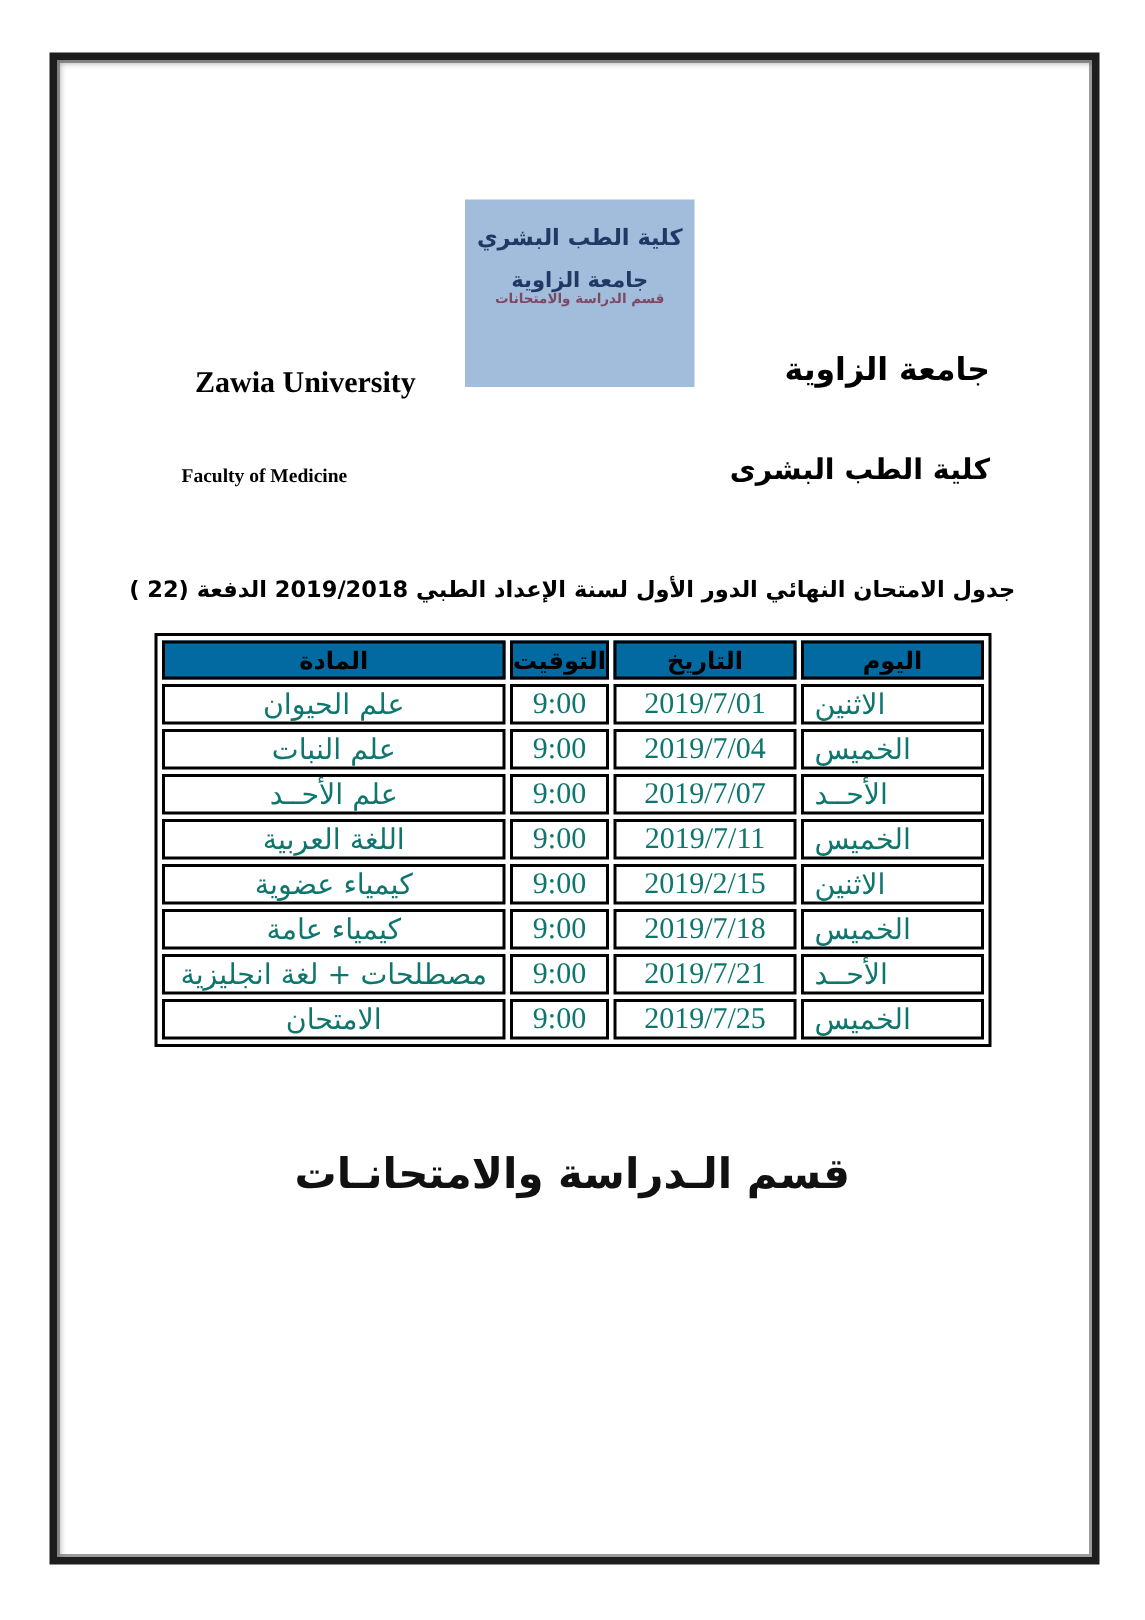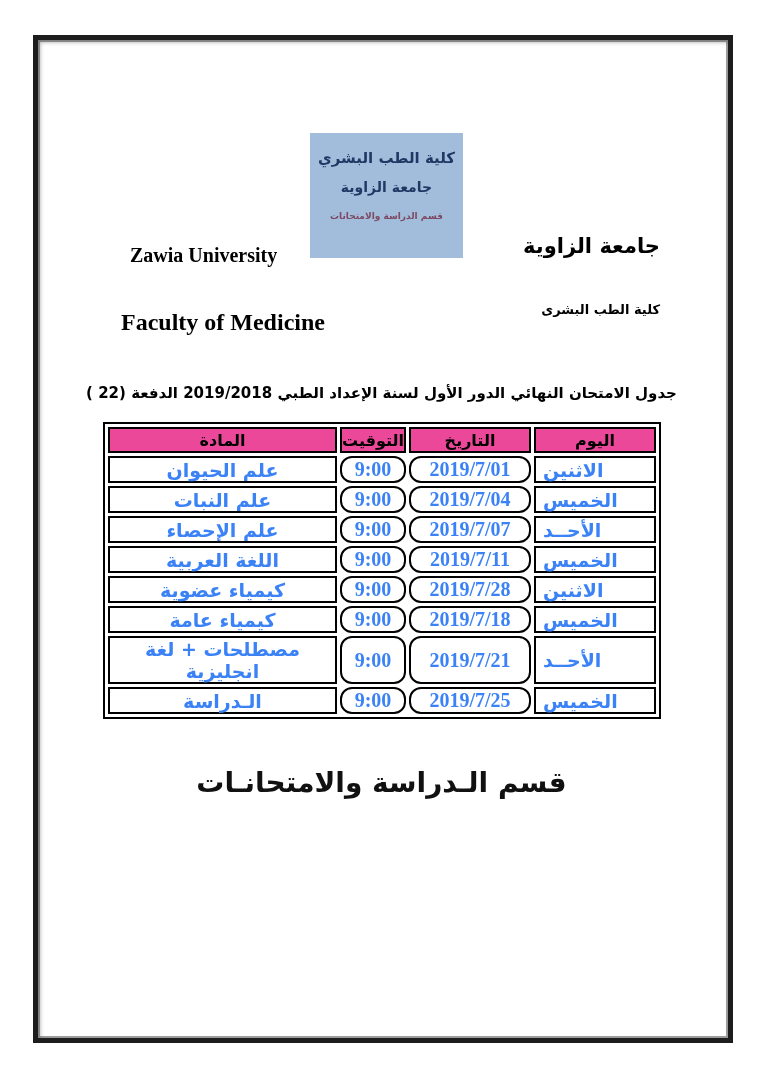"قسم الدراسة والامتحانات" .logo-dept { margin-top: 16px -> none }
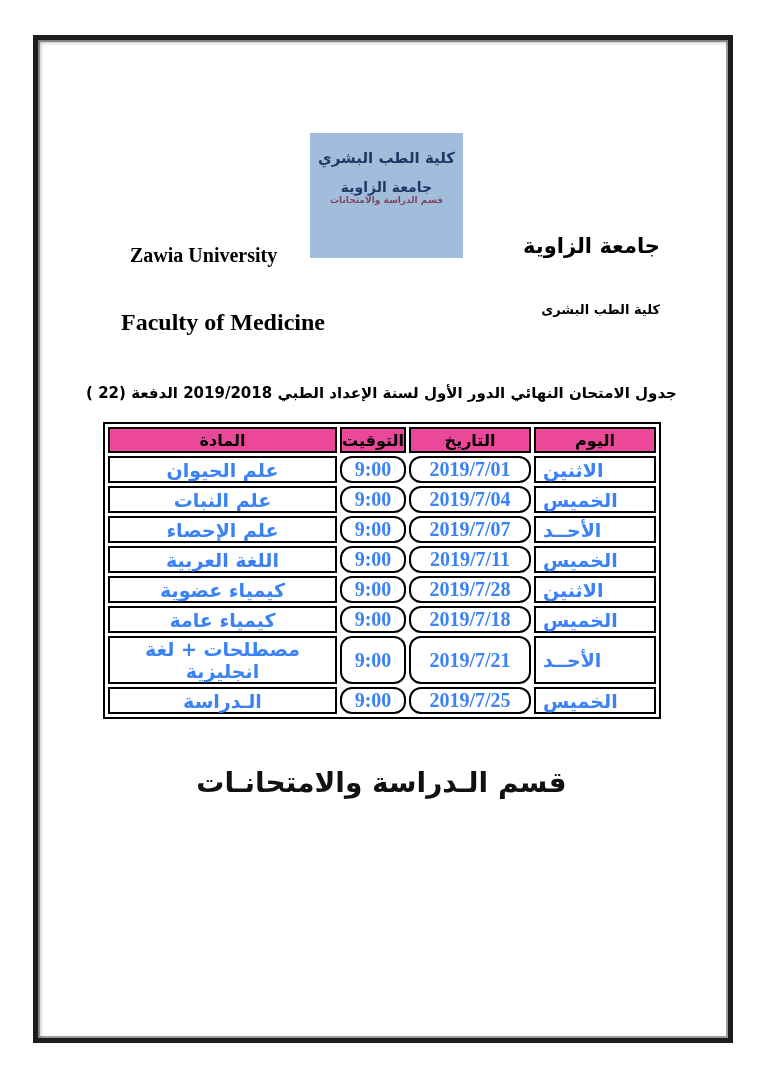"Faculty of Medicine" .fac-en { font-size: 24px -> 13px }
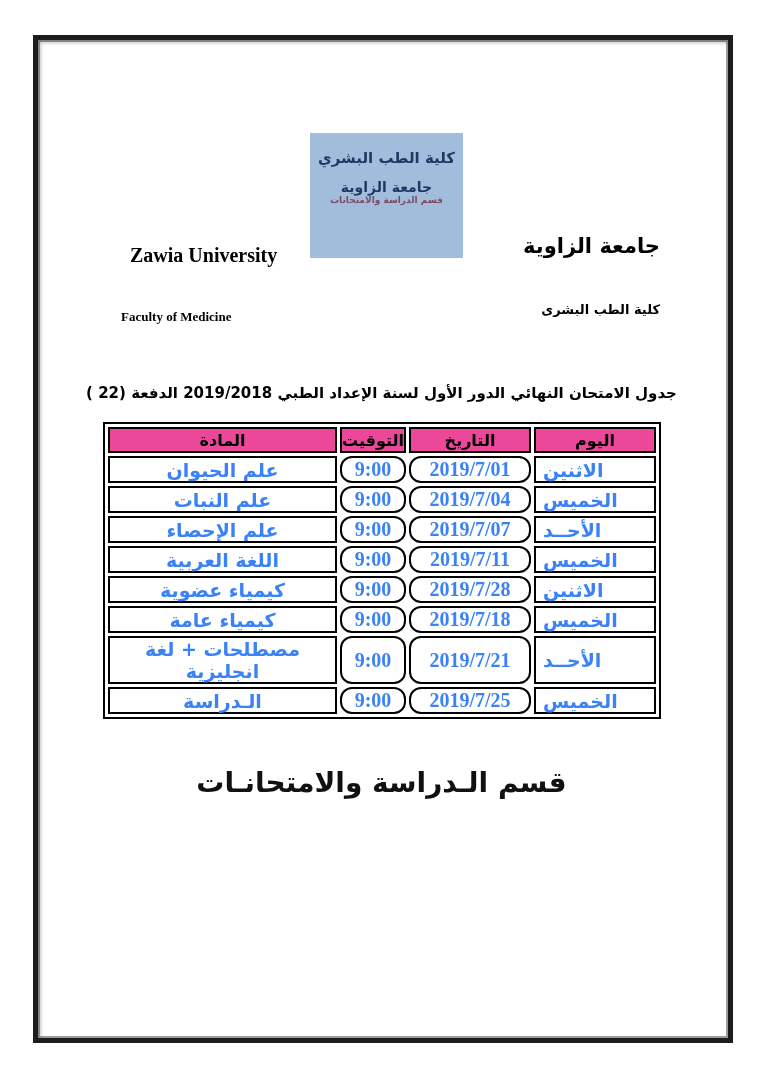"كلية الطب البشرى" .fac-ar { font-size: 13px -> 19px }
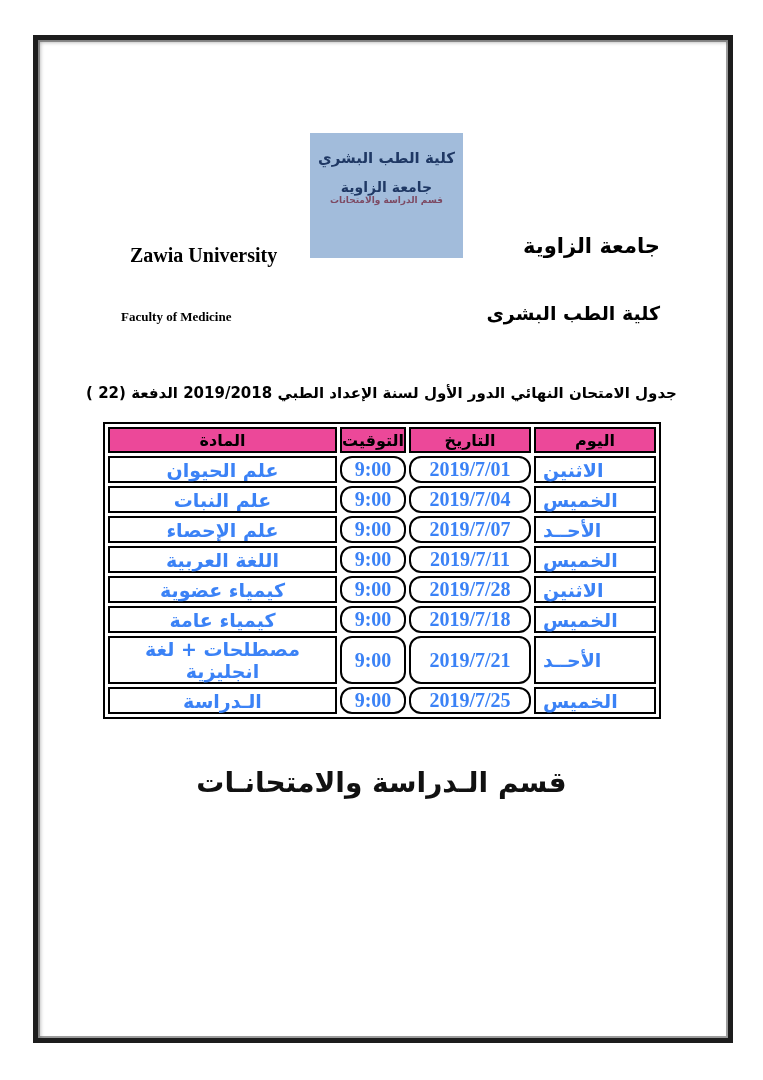"المادة" table.exam th { background: #ec4899 -> #0369a1 }
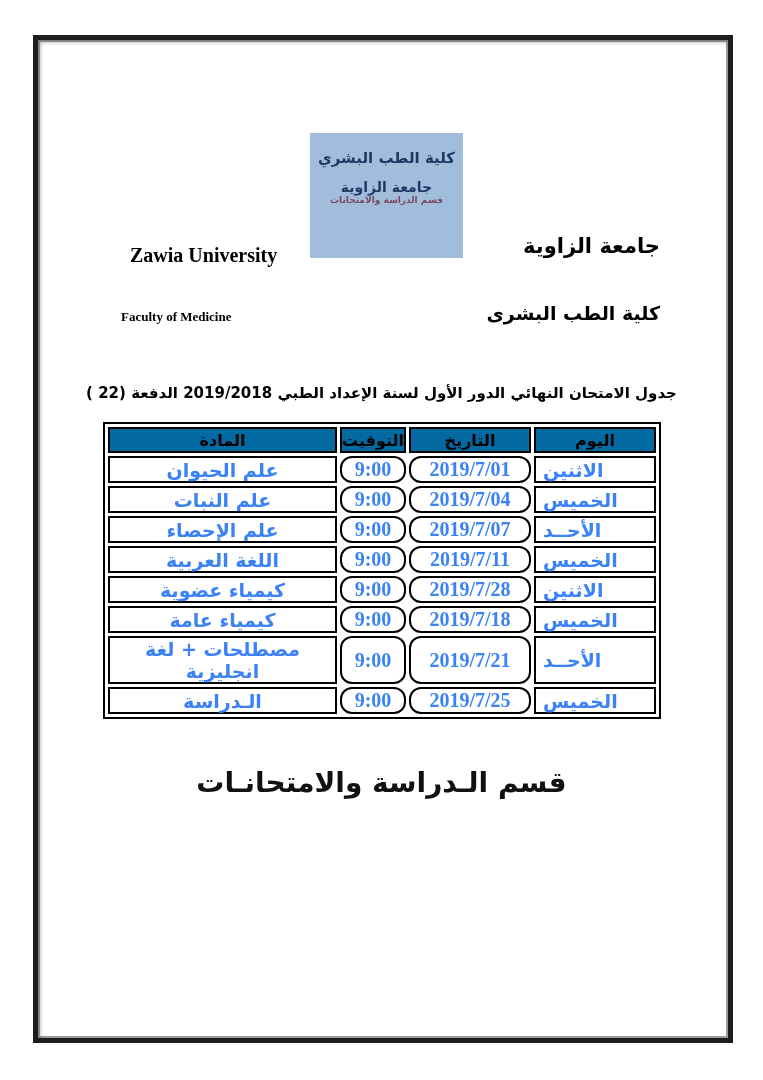"علم الحيوان" table.exam td { color: #3b82f6 -> #0f766e; font-weight: bold -> normal }
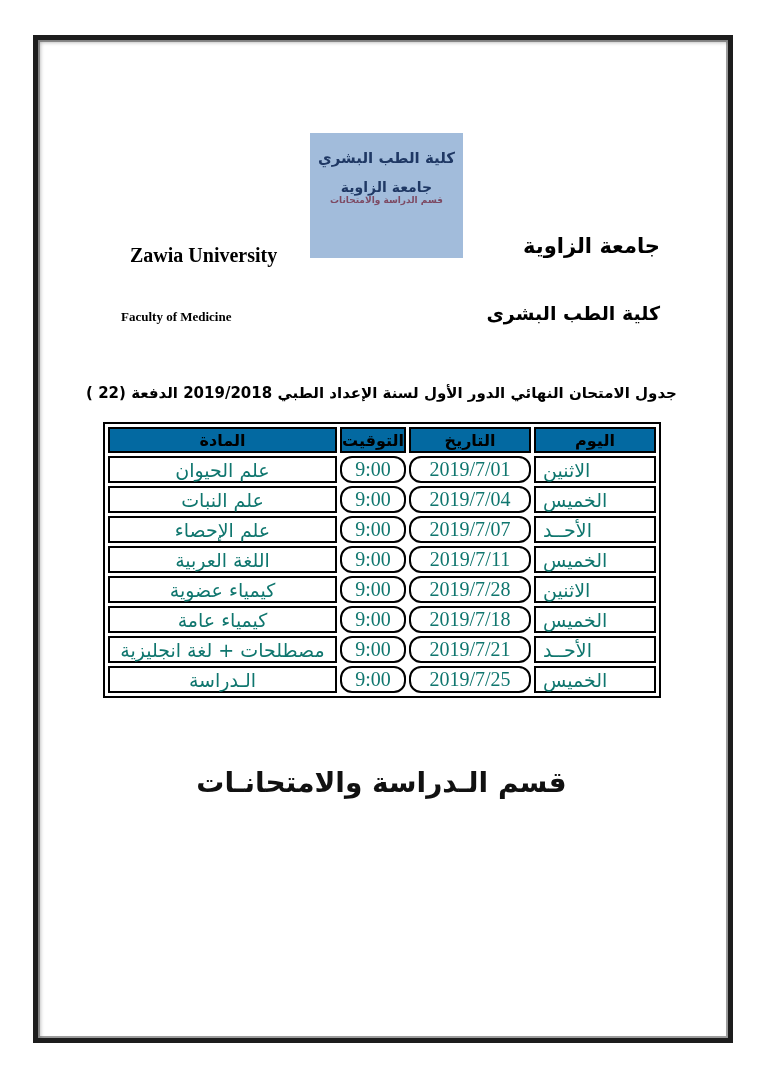"9:00" td.cell-date, td.cell-time { border-radius: 12px -> none }
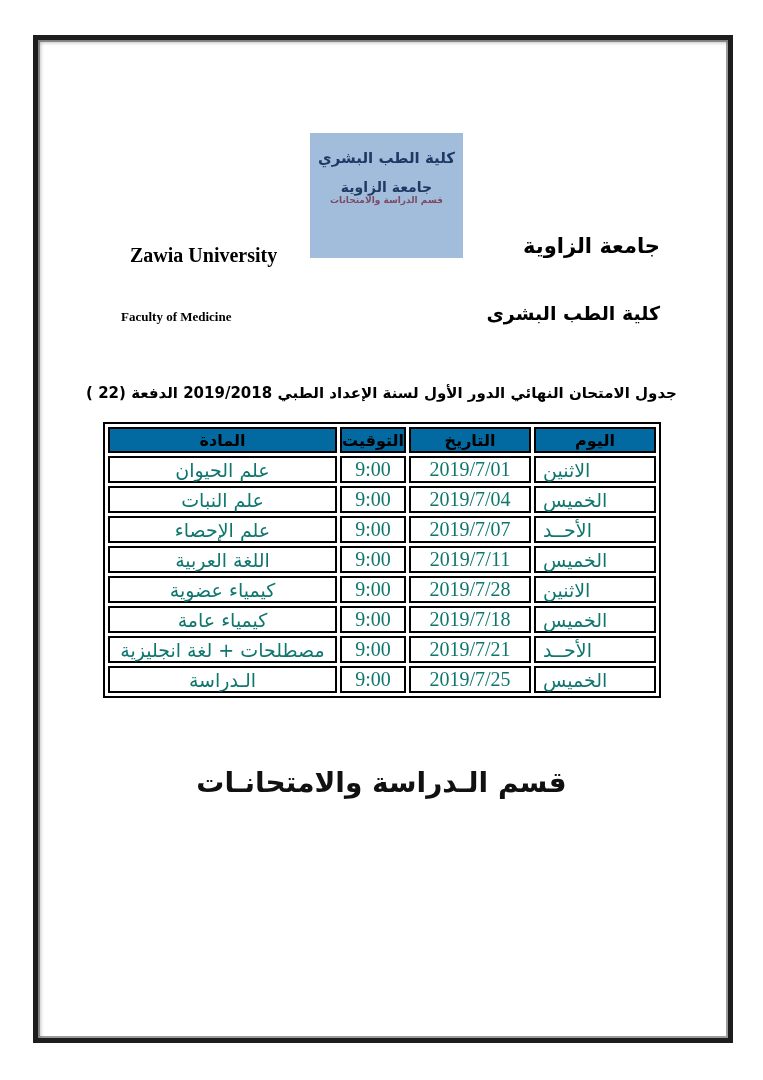"علم الإحصاء" td.cell-subject { text: الإحصاء -> الأحــد }
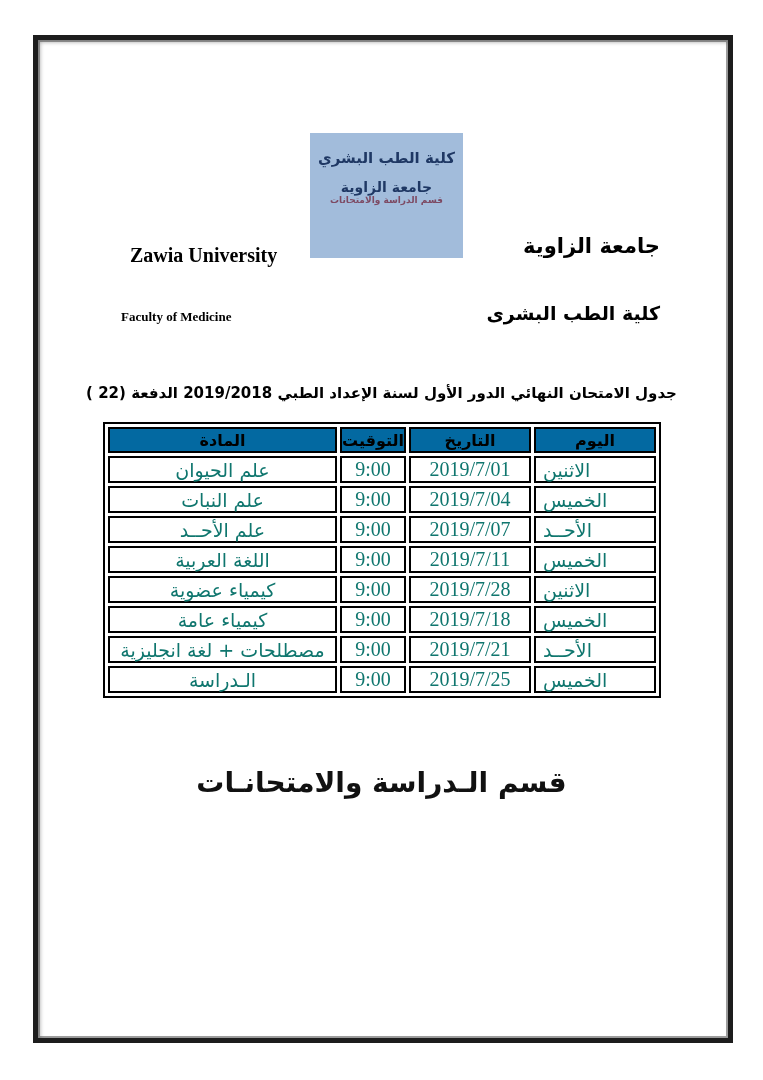"2019/7/28" td.cell-date { text: 2019/7/28 -> 2019/2/15 }
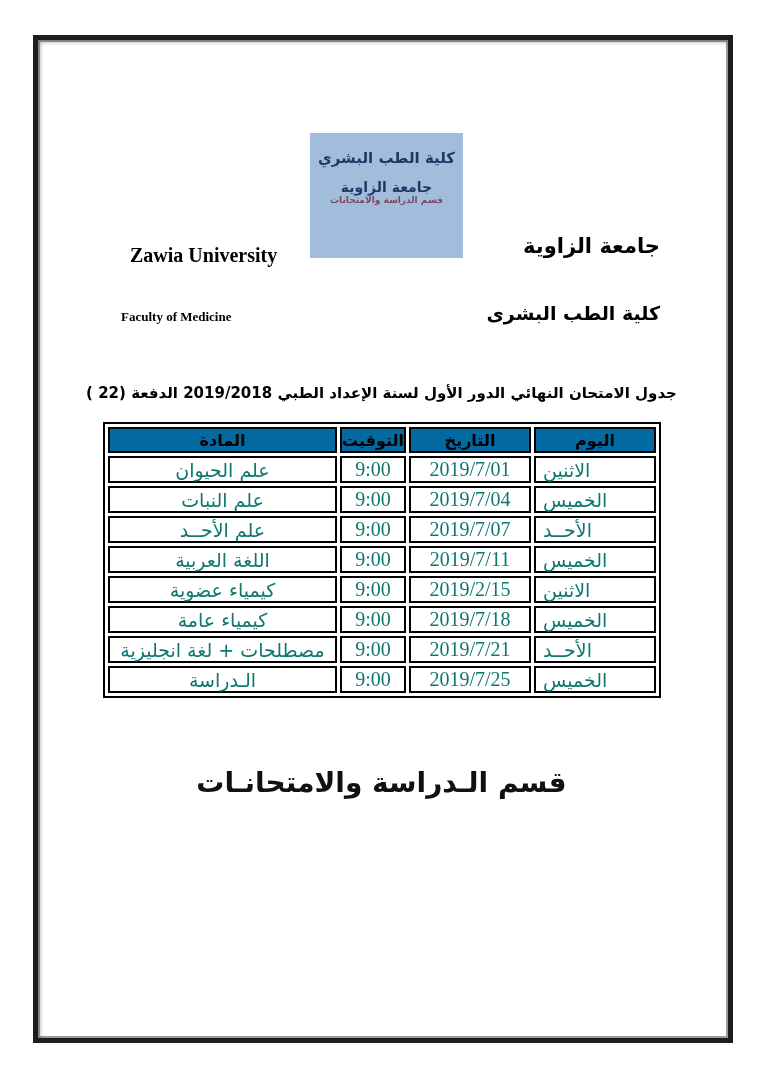"الـدراسة" td.cell-subject { text: الـدراسة -> الامتحان }
